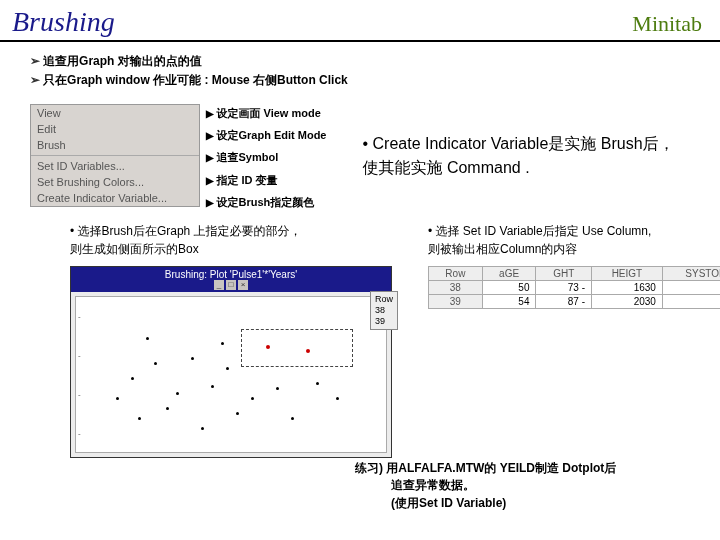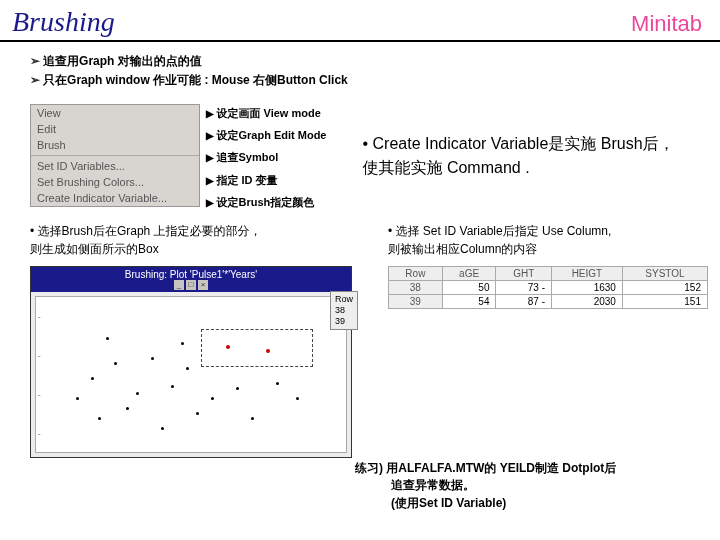"Minitab" .brand { color: #ec4899 -> #4d7c0f; font-family: Liberation Sans, sans-serif -> Liberation Serif, serif }
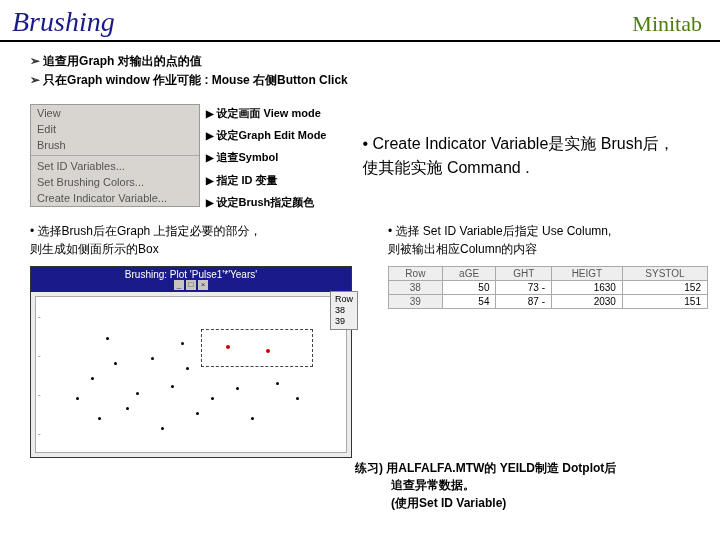"• 选择Brush后在Graph 上指定必要的部分，" .row3 { margin-left: none -> 40px }
